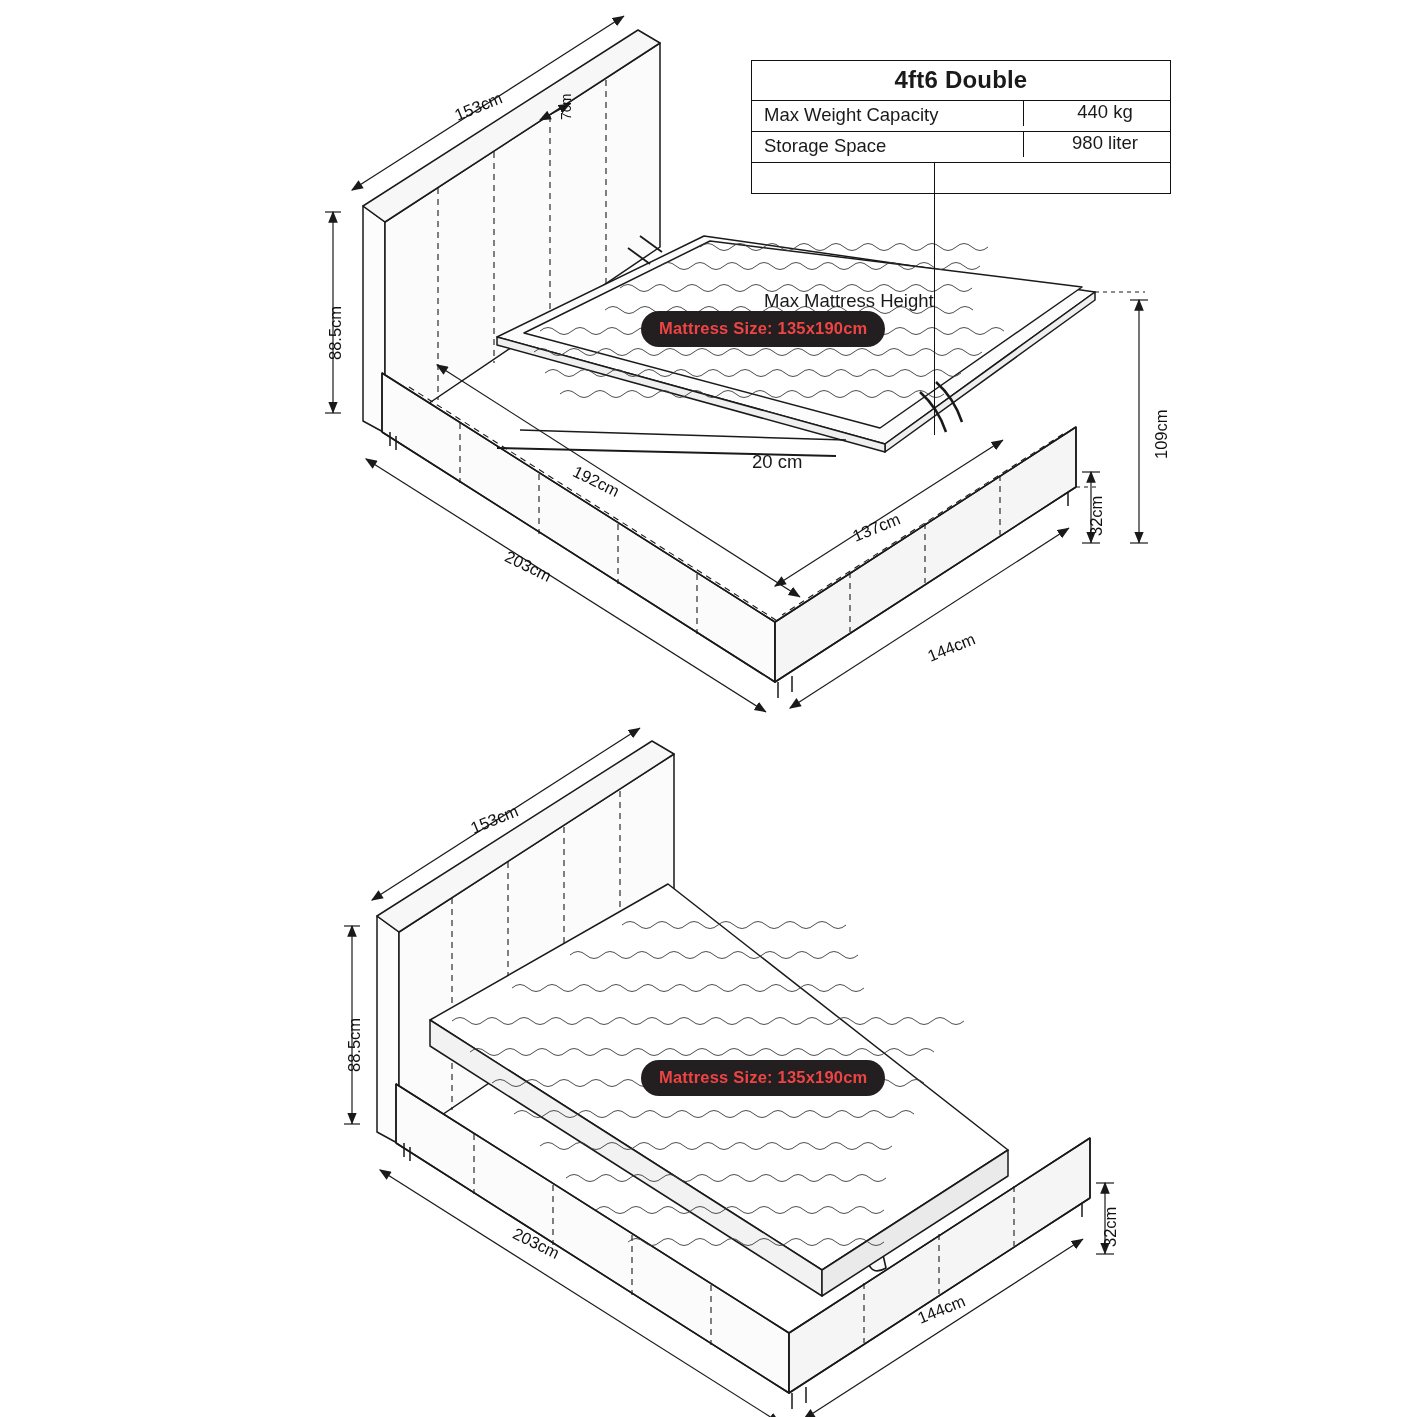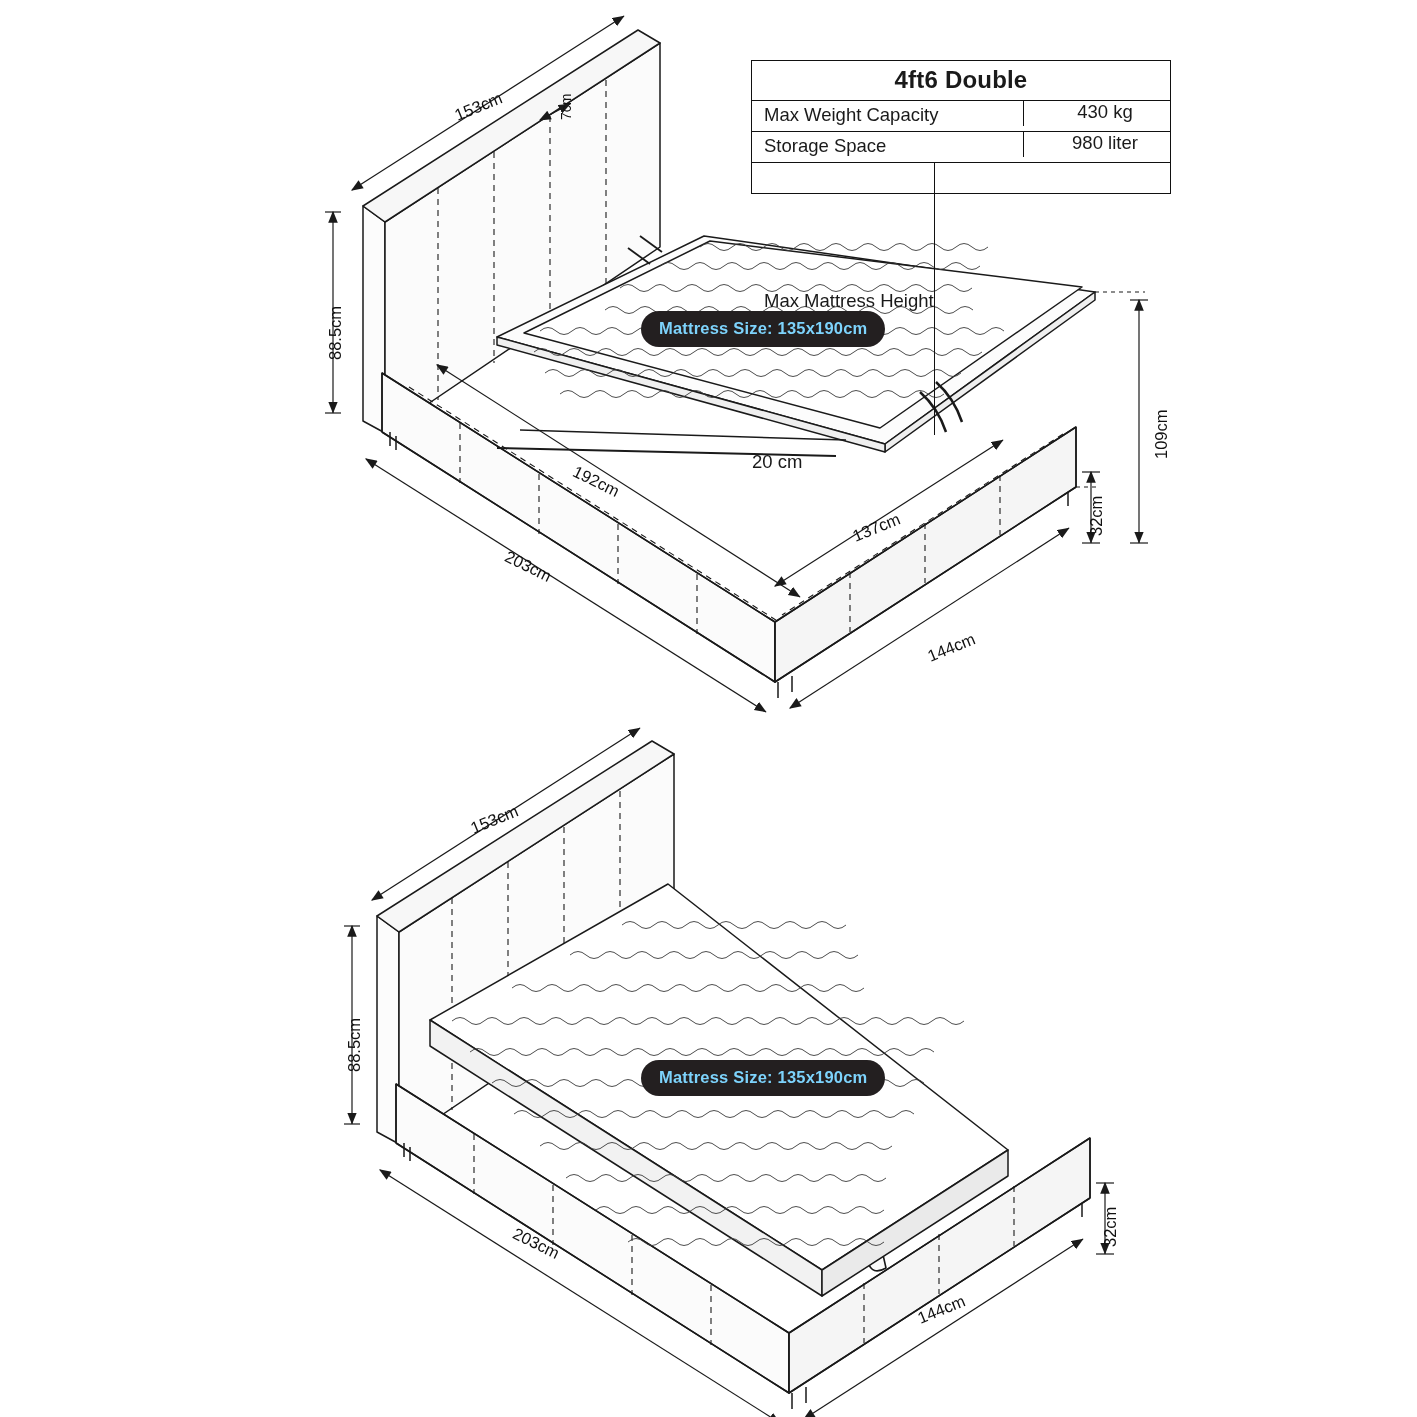"430 kg" div.spec-val { text: 430 -> 440 }
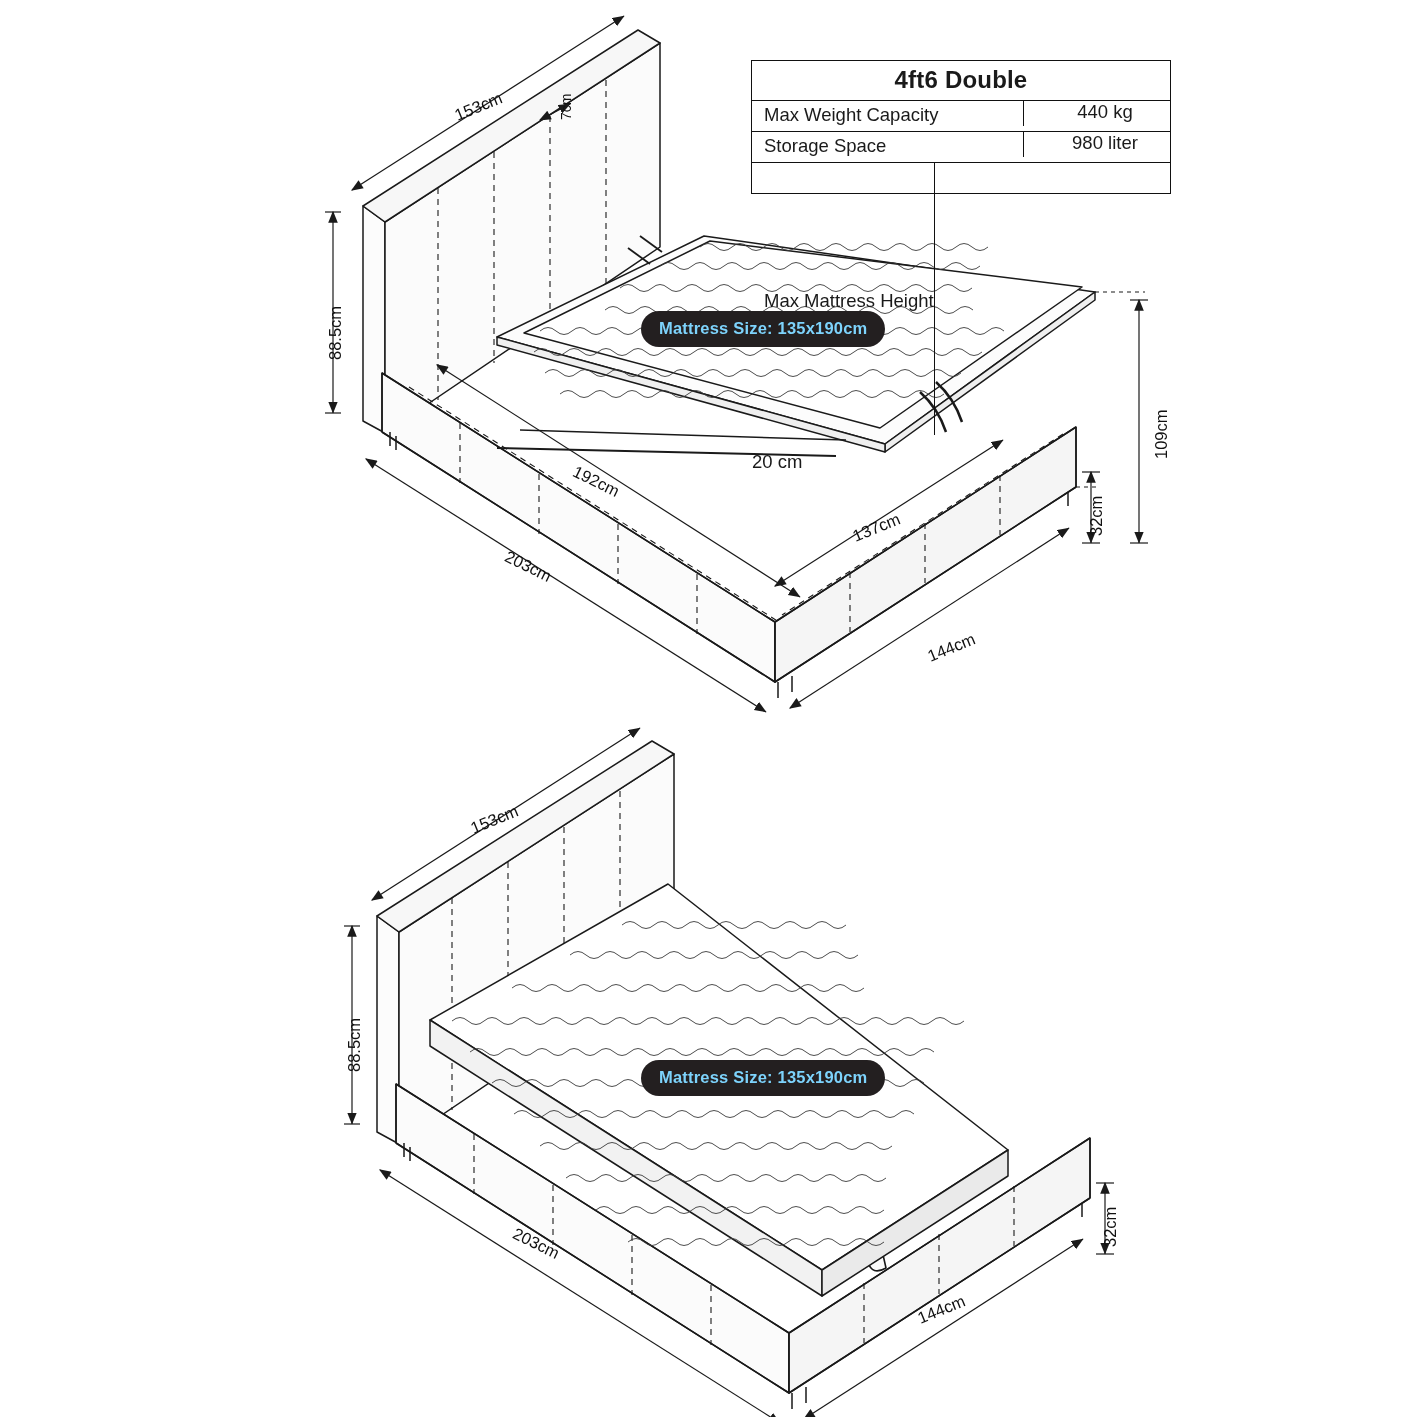"Mattress Size: 135x190cm" .pill { color: #7dd3fc -> #ef4444 }
